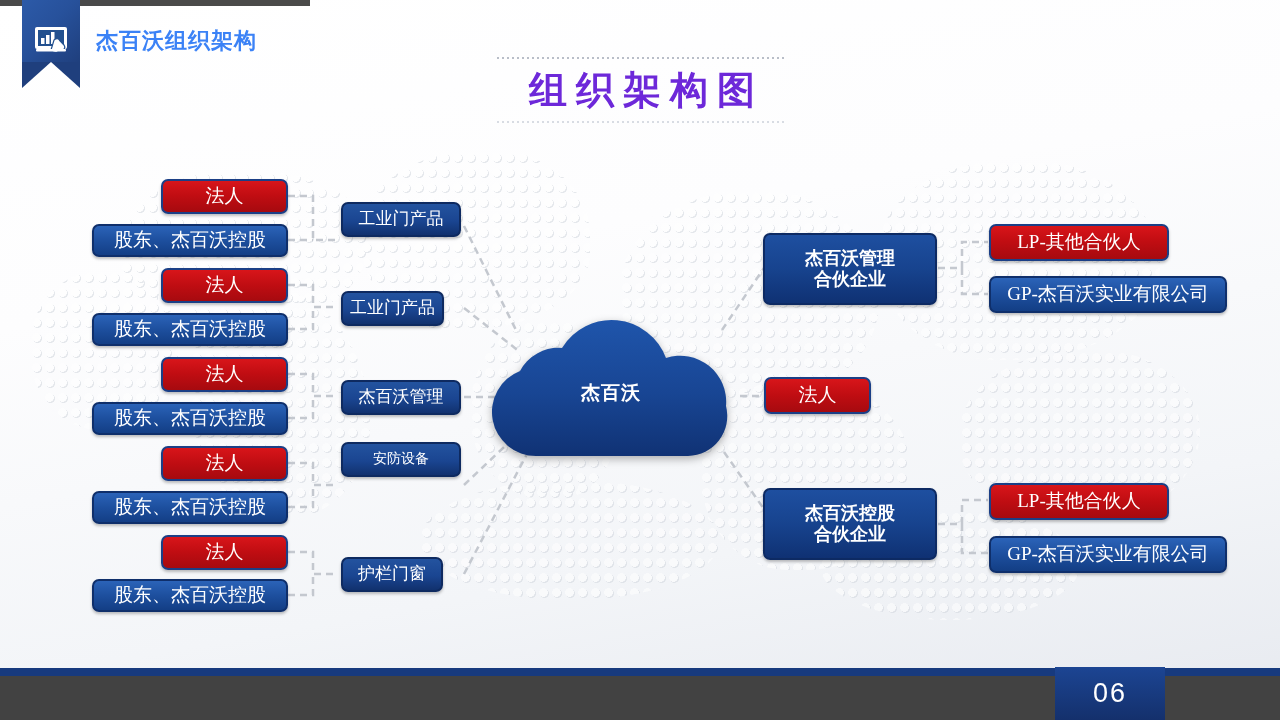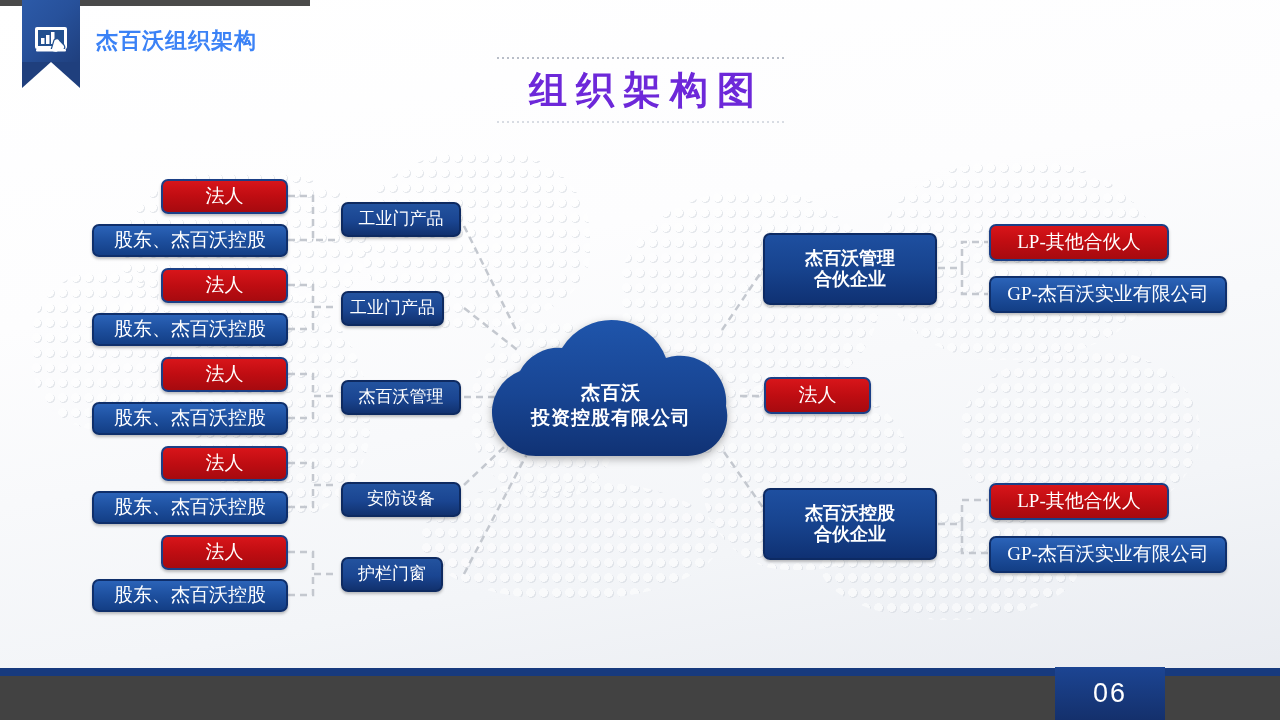"投资控股有限公司" div { html: <div>投资控股有限公司</div> -> none }
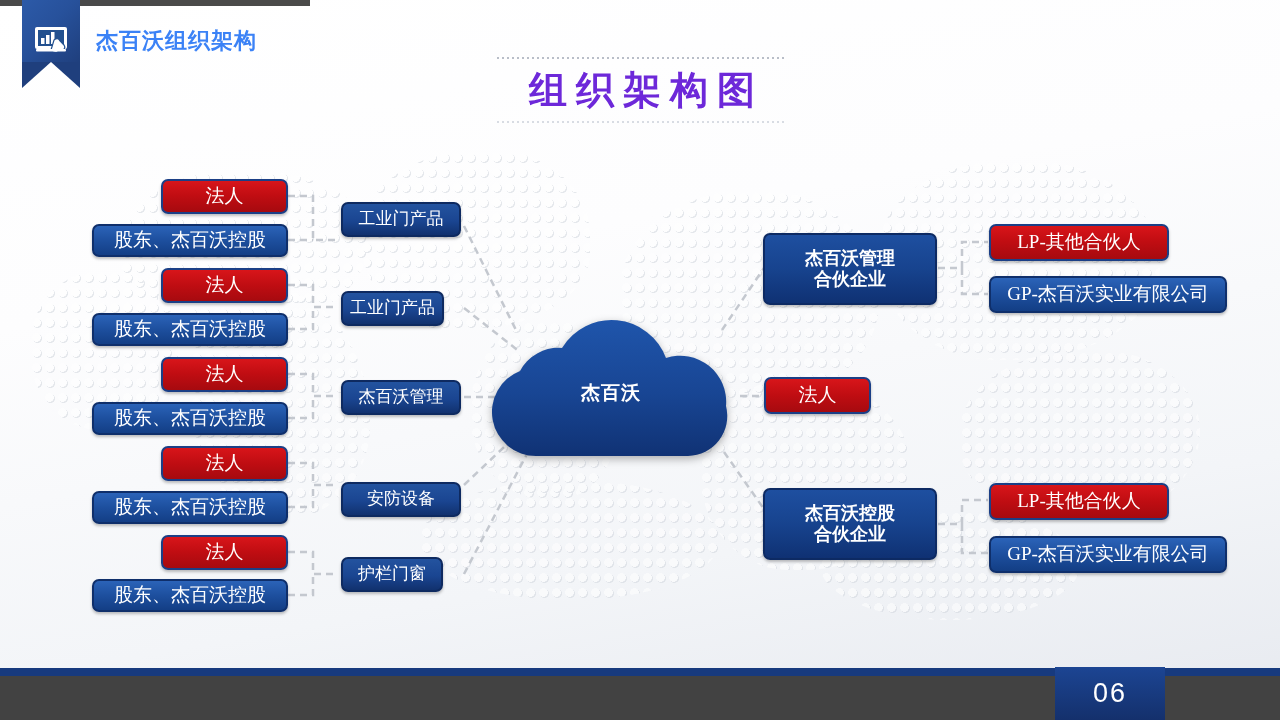"安防设备" div.node { font-size: 17px -> 14px; top: 482px -> 442px }
